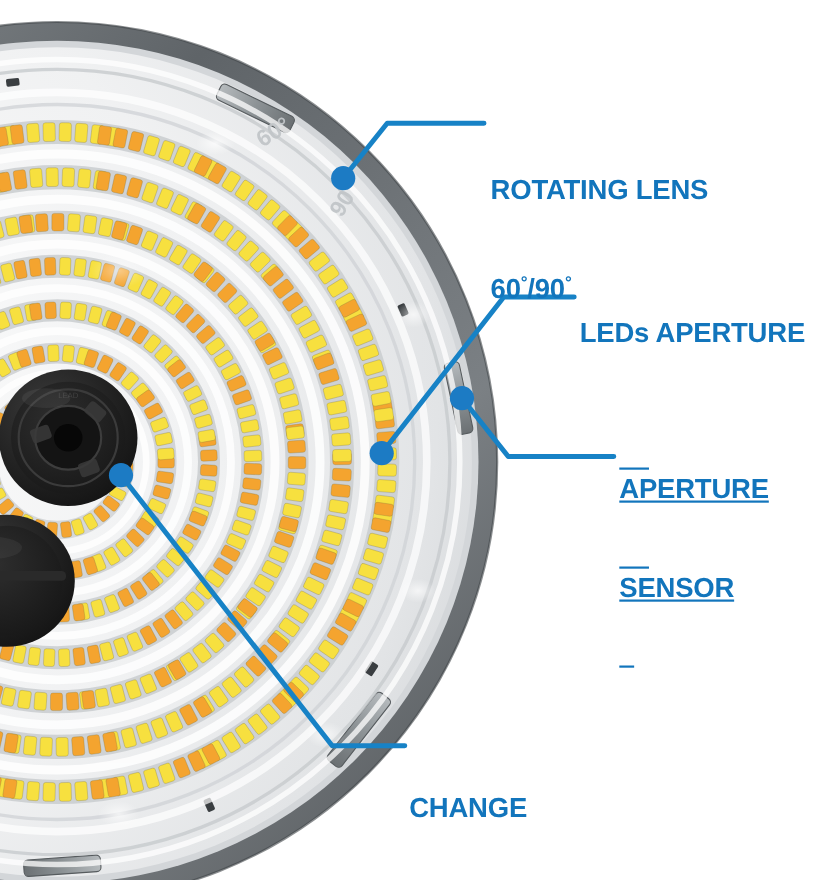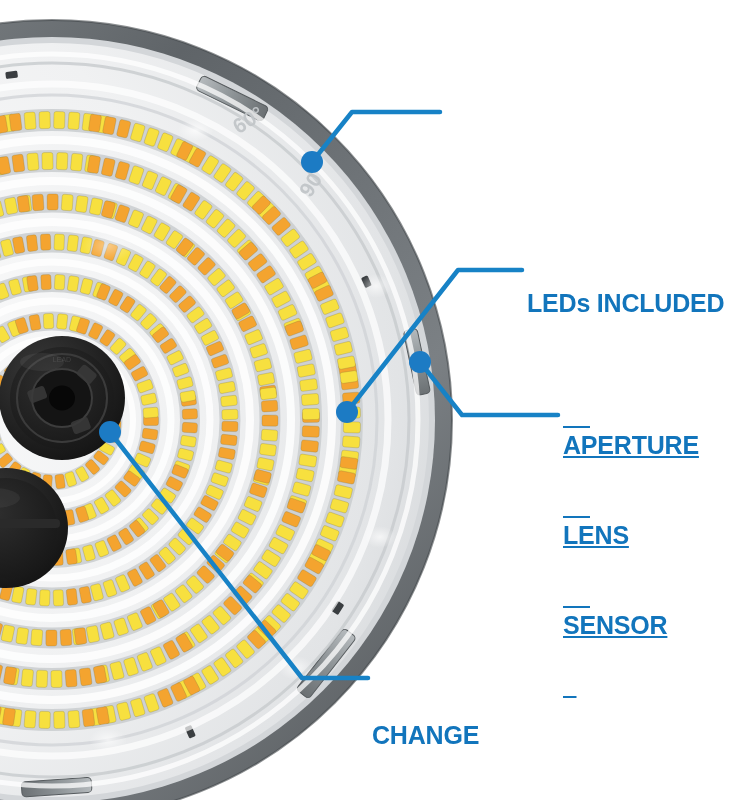"ROTATING LENS" div.callout-text { html: none -> <div> <div>ROTATING LENS</div> <div><span>60</span><sup>°</sup><span>/</span><span>90</span><sup>°</sup></div> </div> }
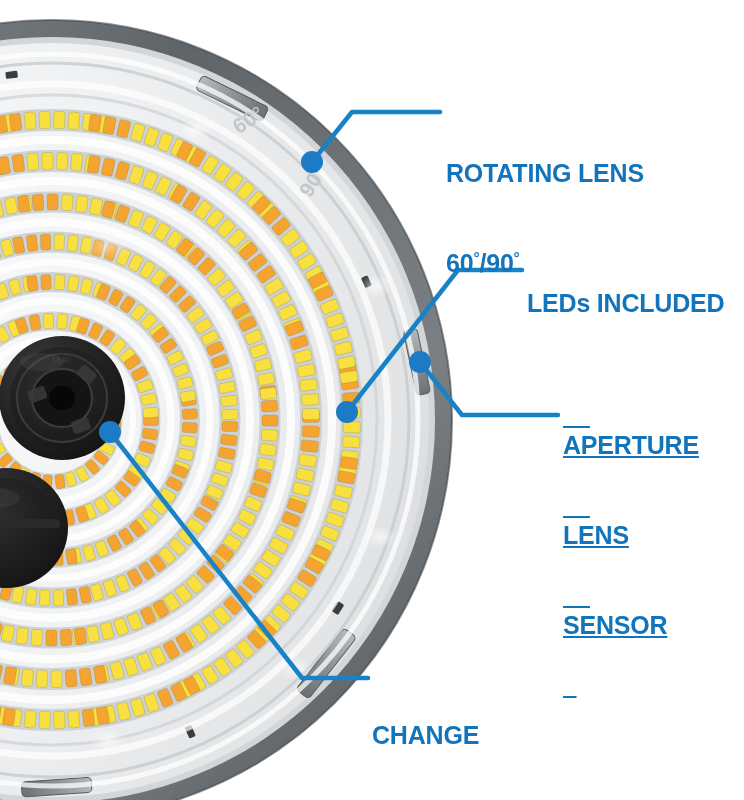"LEDs INCLUDED" div { text: INCLUDED -> APERTURE }
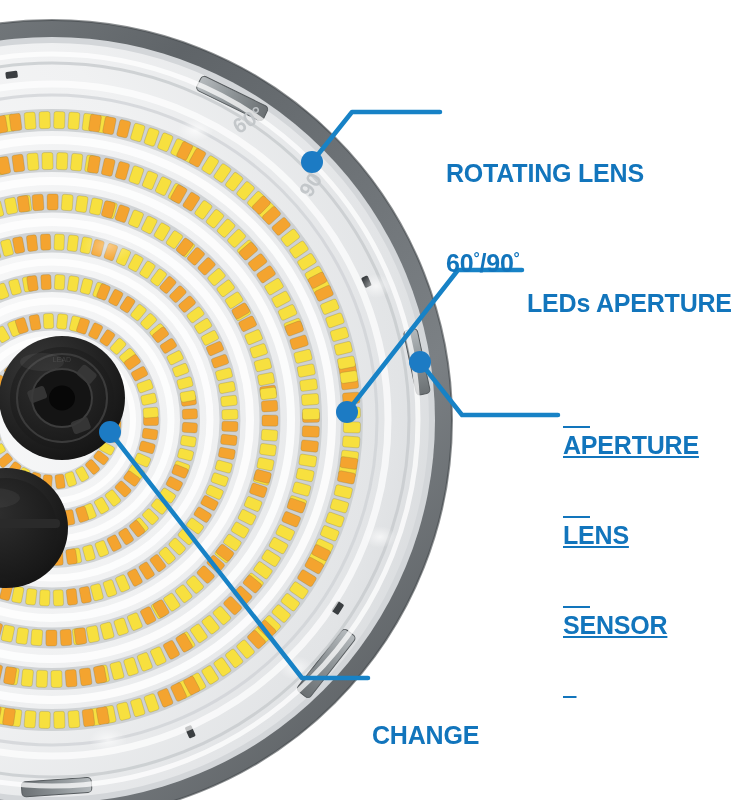"LENS" div { html: <div>LENS</div> -> none }
